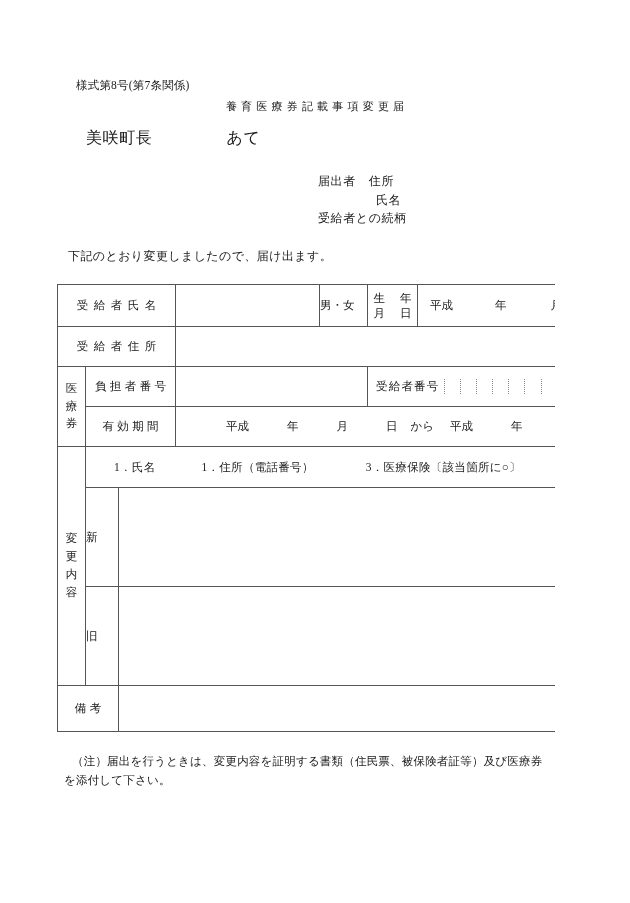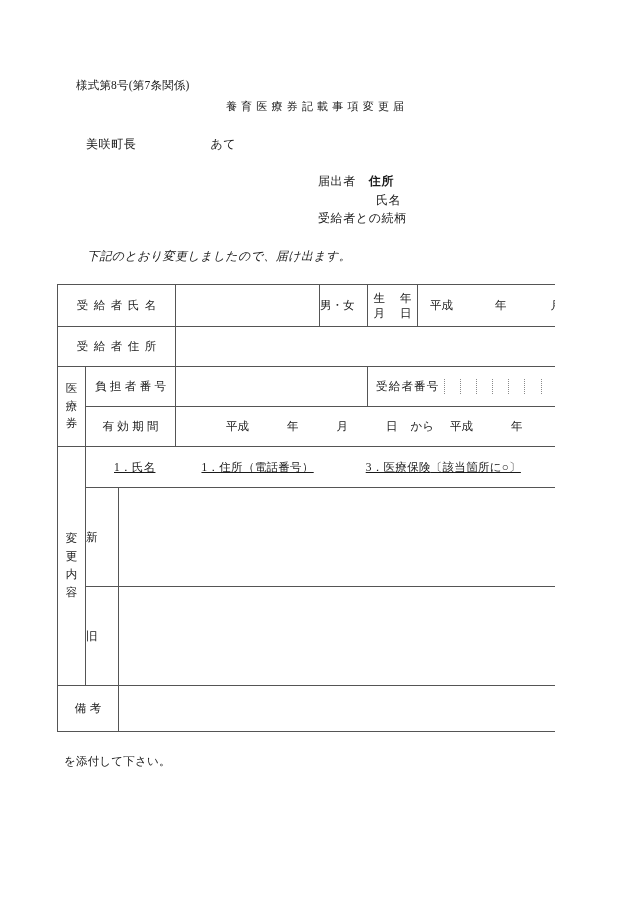"美咲町長 あて" .addressee-row { font-size: 12px -> 16px; top: 136px -> 128px }
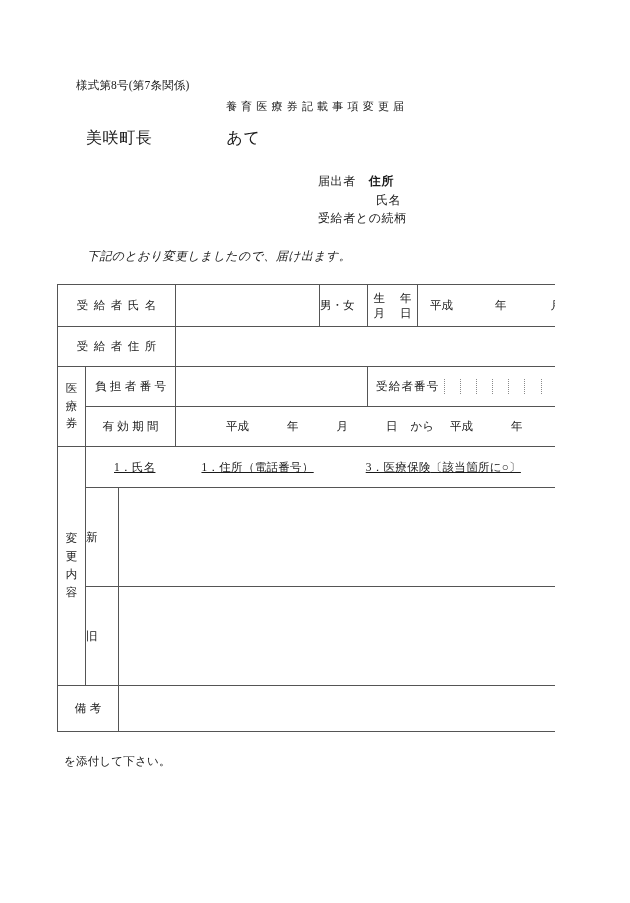"住所" .submitter-block .v1 { font-weight: bold -> none }
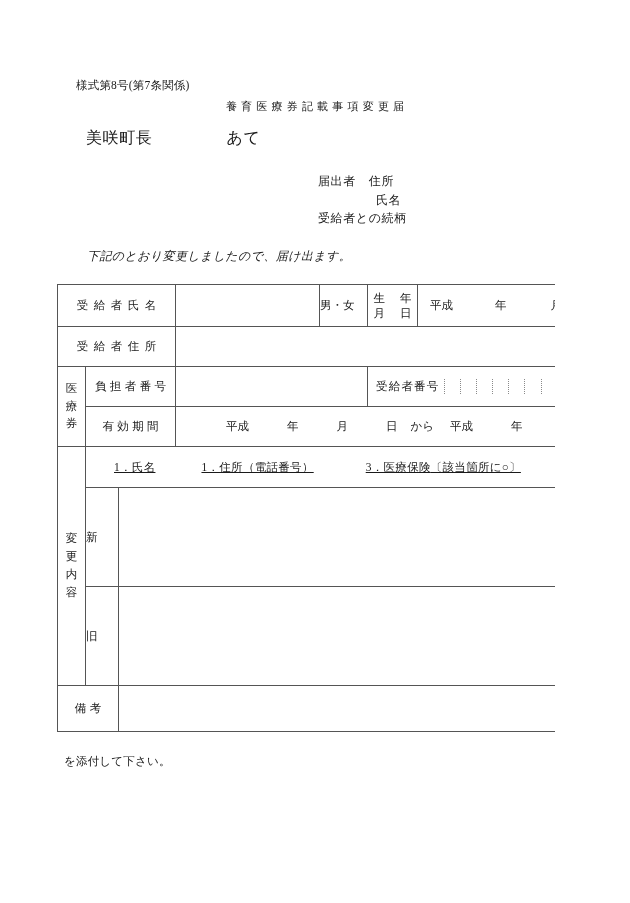"下記のとおり変更しましたので、届け出ます。" .intro { font-style: italic -> none; left: 87px -> 68px }
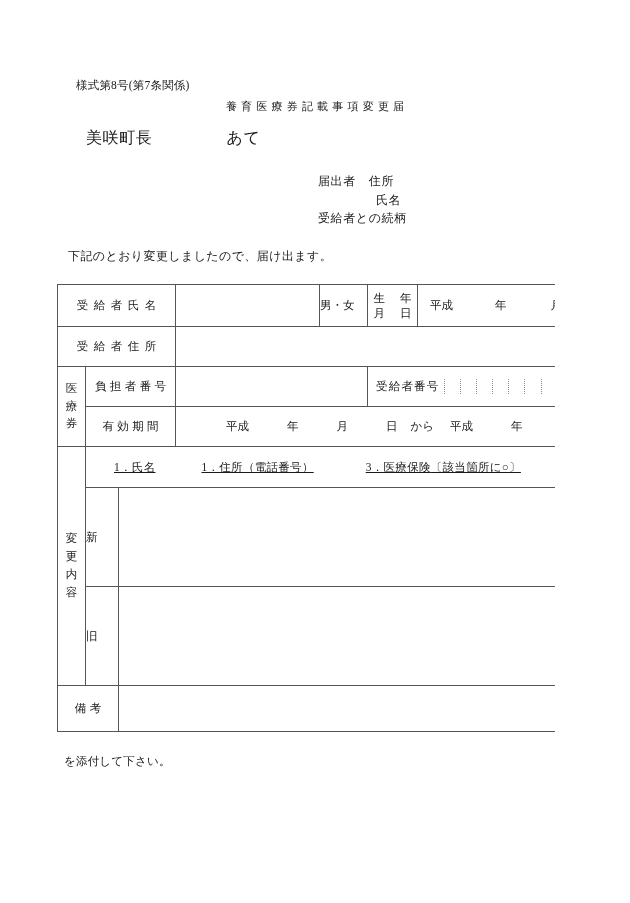"1．氏名" .opt-line { text-decoration: underline -> none }
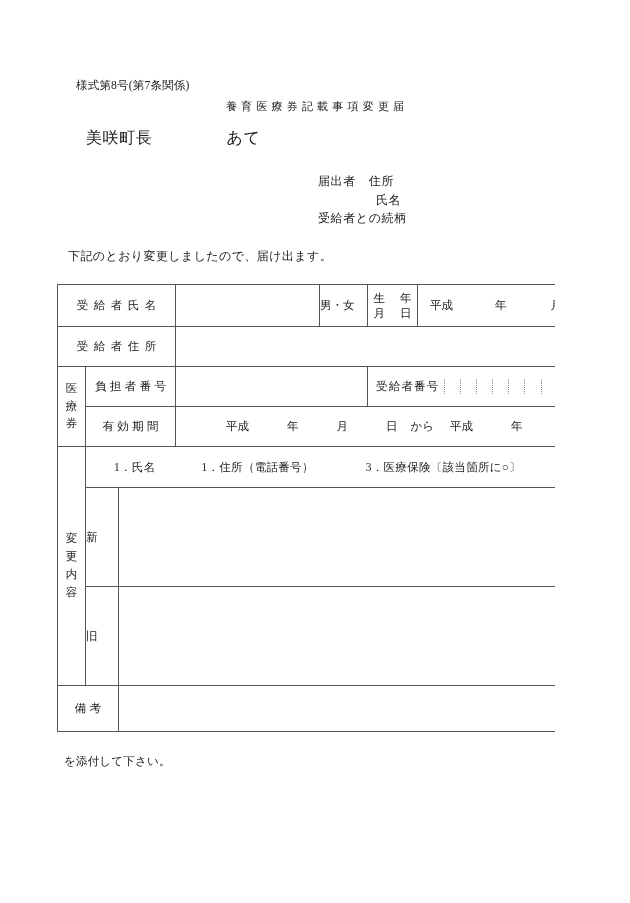"（注）届出を行うときは、変更内容を証明する書類（住民票、被保険者証等）及び医療券" span { html: none -> <span>（注）届出を行うときは、変更内容を証明する書類（住民票、被保険者証等）及び医療券</span> }
